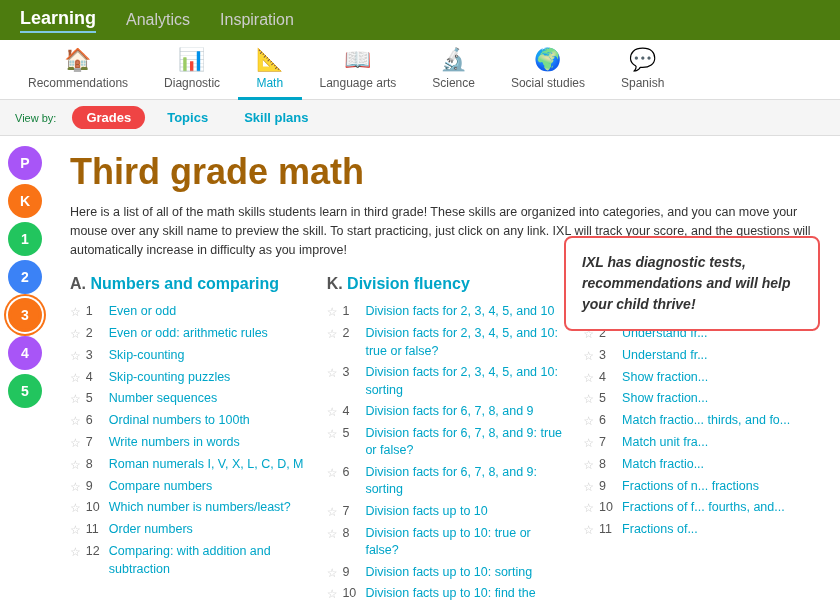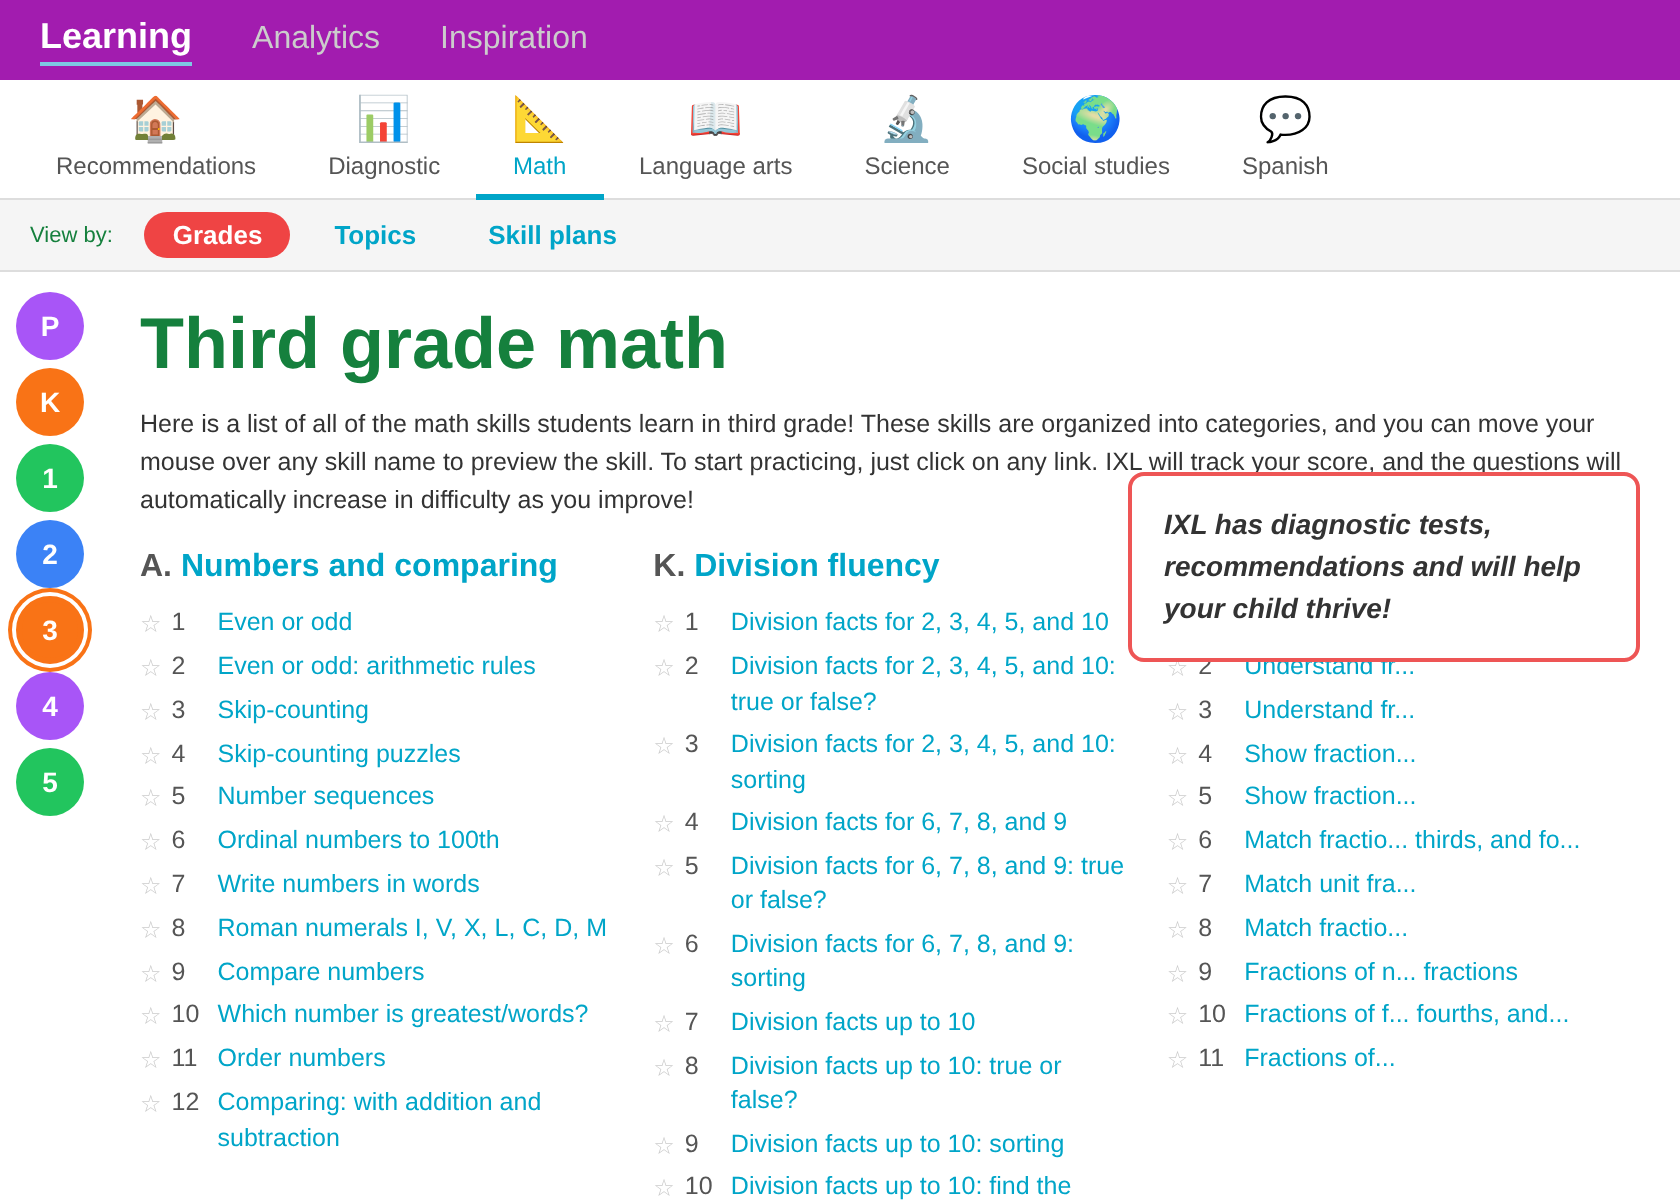"Learning" .top-nav { background: #a21caf -> #4d7c0f }
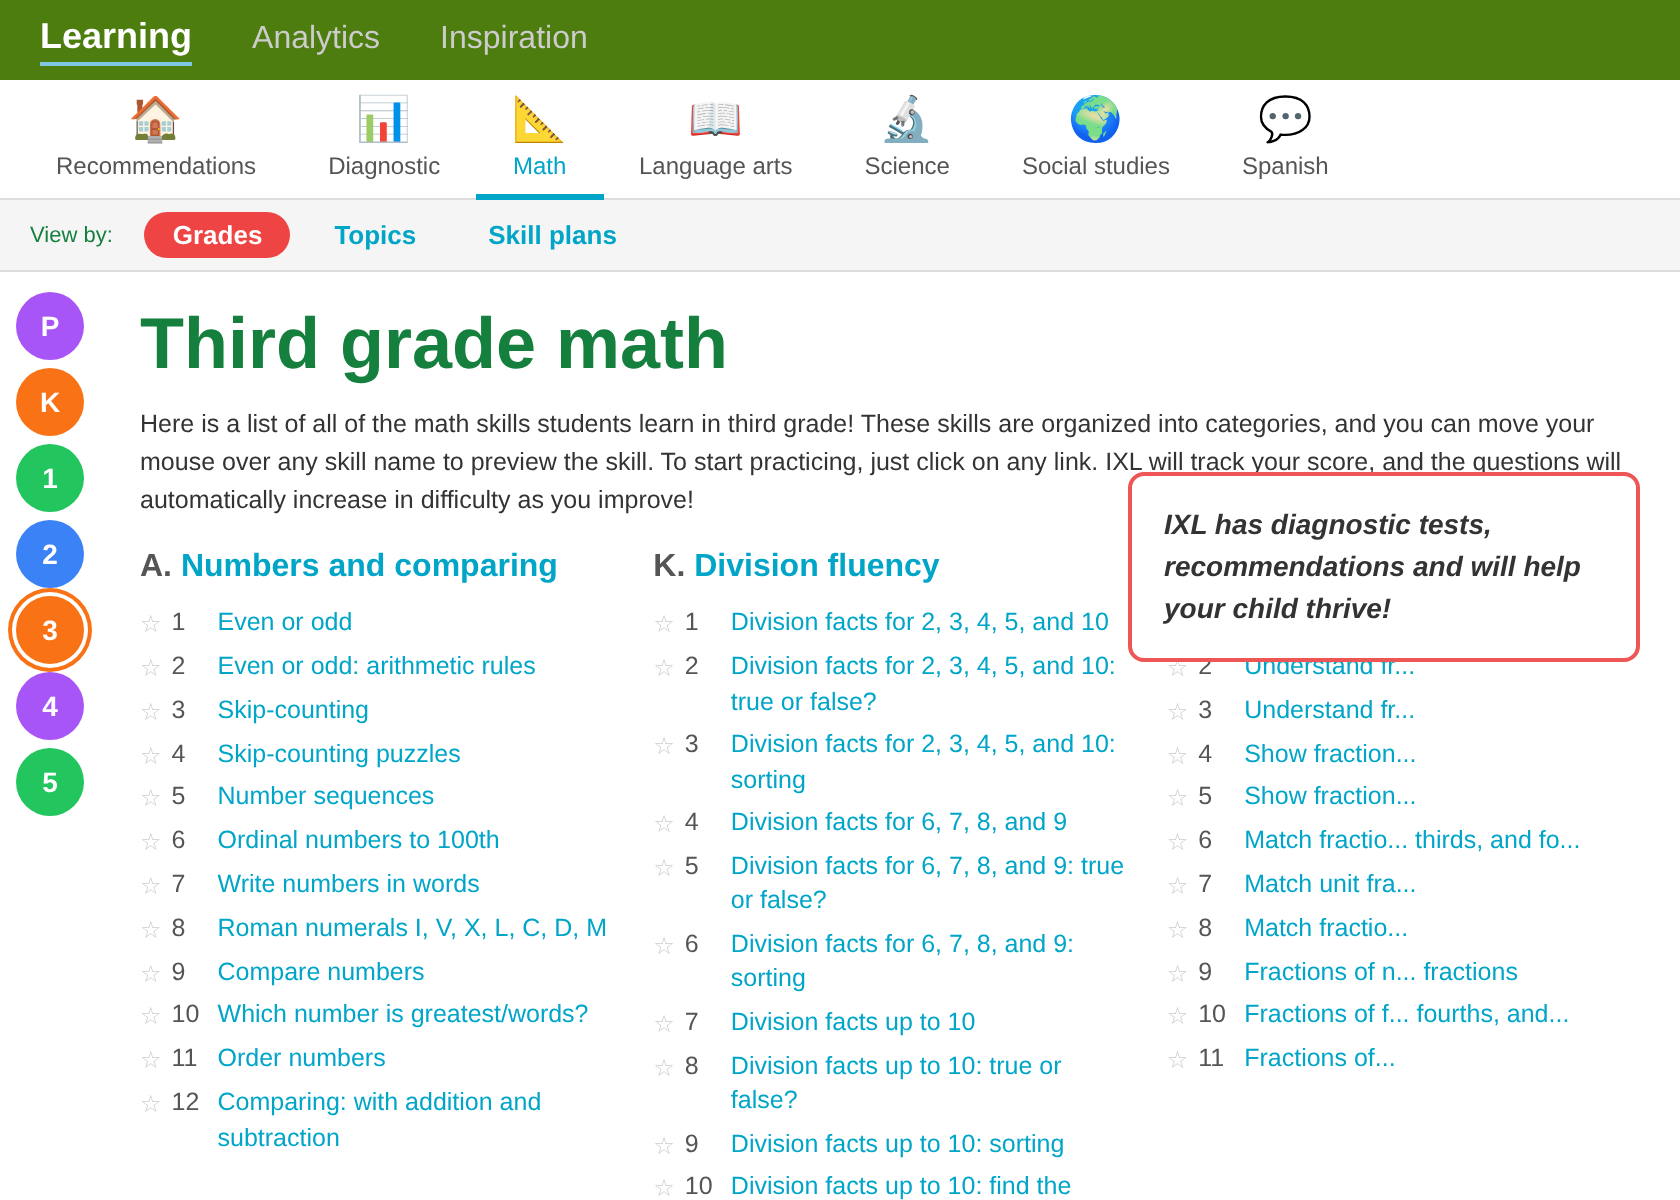"Third grade math" .page-title { color: #15803d -> #a16207 }
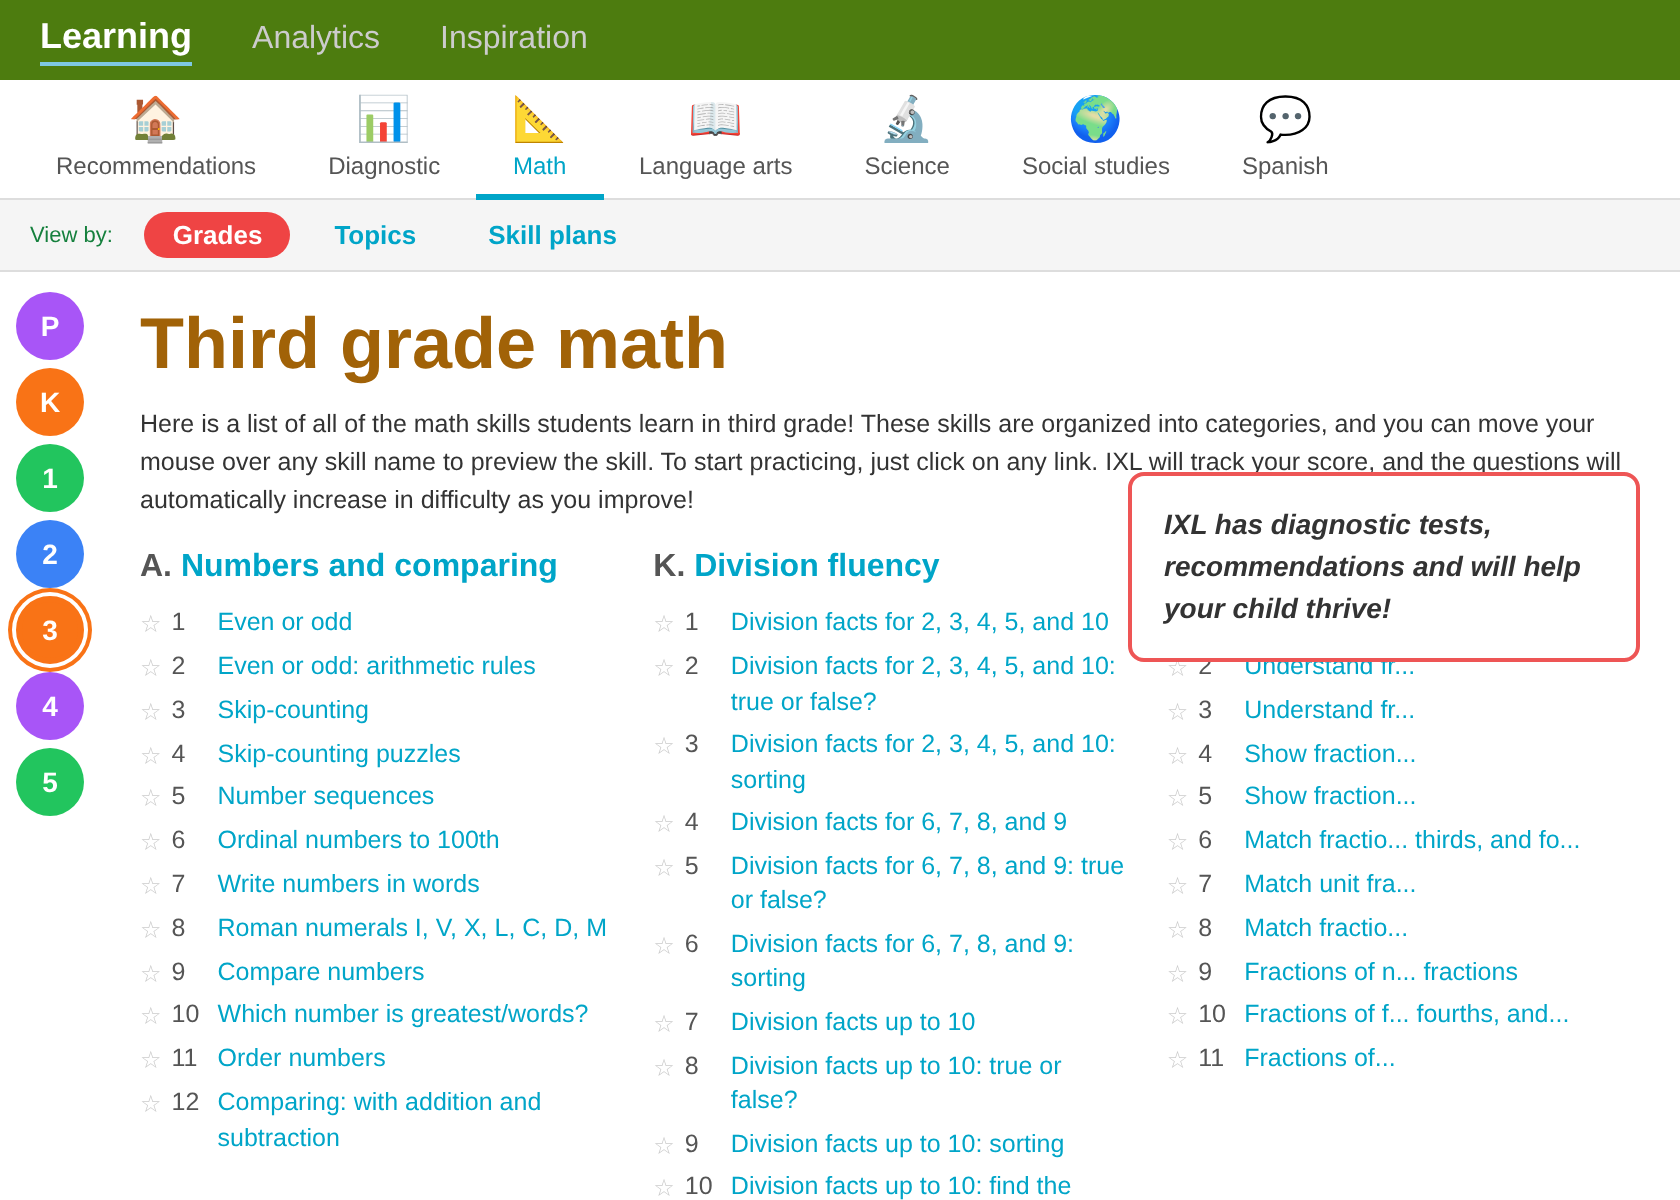"Which number is greatest/words?" a { text: greatest/words -> numbers/least }
